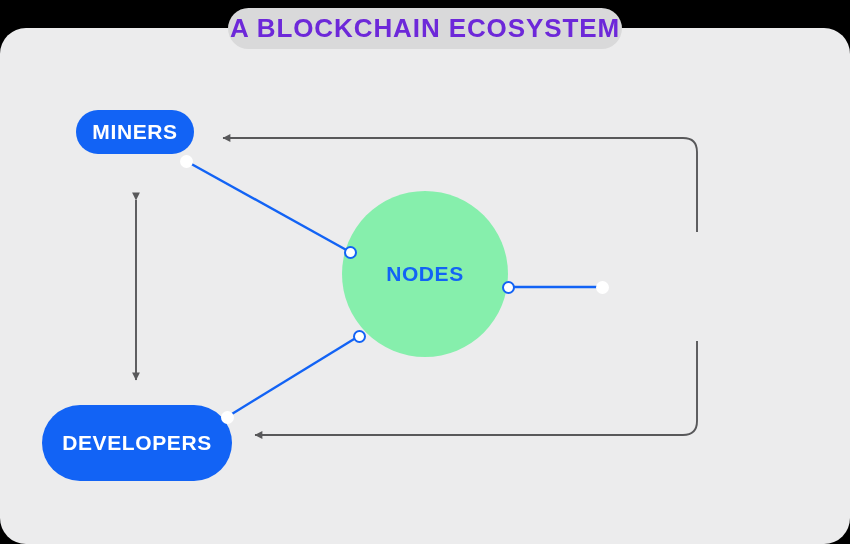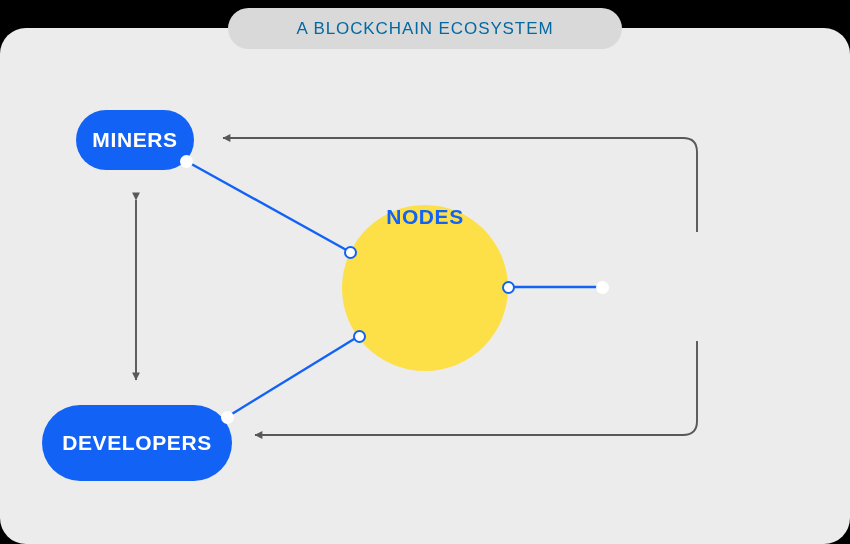"A BLOCKCHAIN ECOSYSTEM" #title-text { color: #0369a1 -> #6d28d9; font-size: 17px -> 26px; font-weight: normal -> bold }
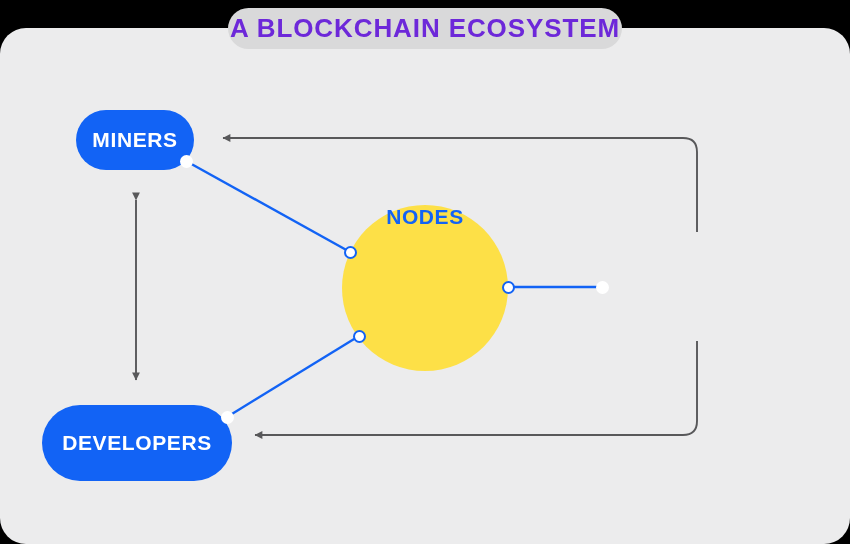"MINERS" #pill-miners { height: 60px -> 44px }
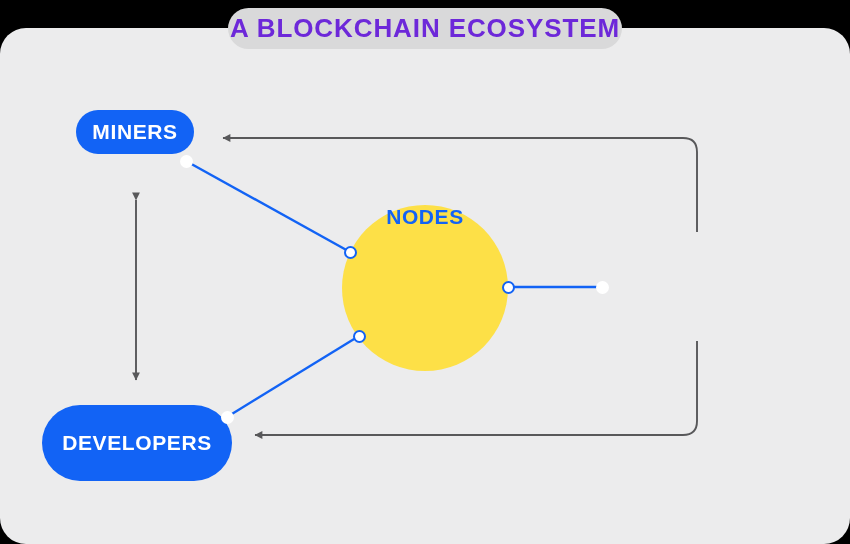"NODES" #circle-nodes { align-items: flex-start -> center; background: #fde047 -> #86efac; top: 205px -> 191px }
